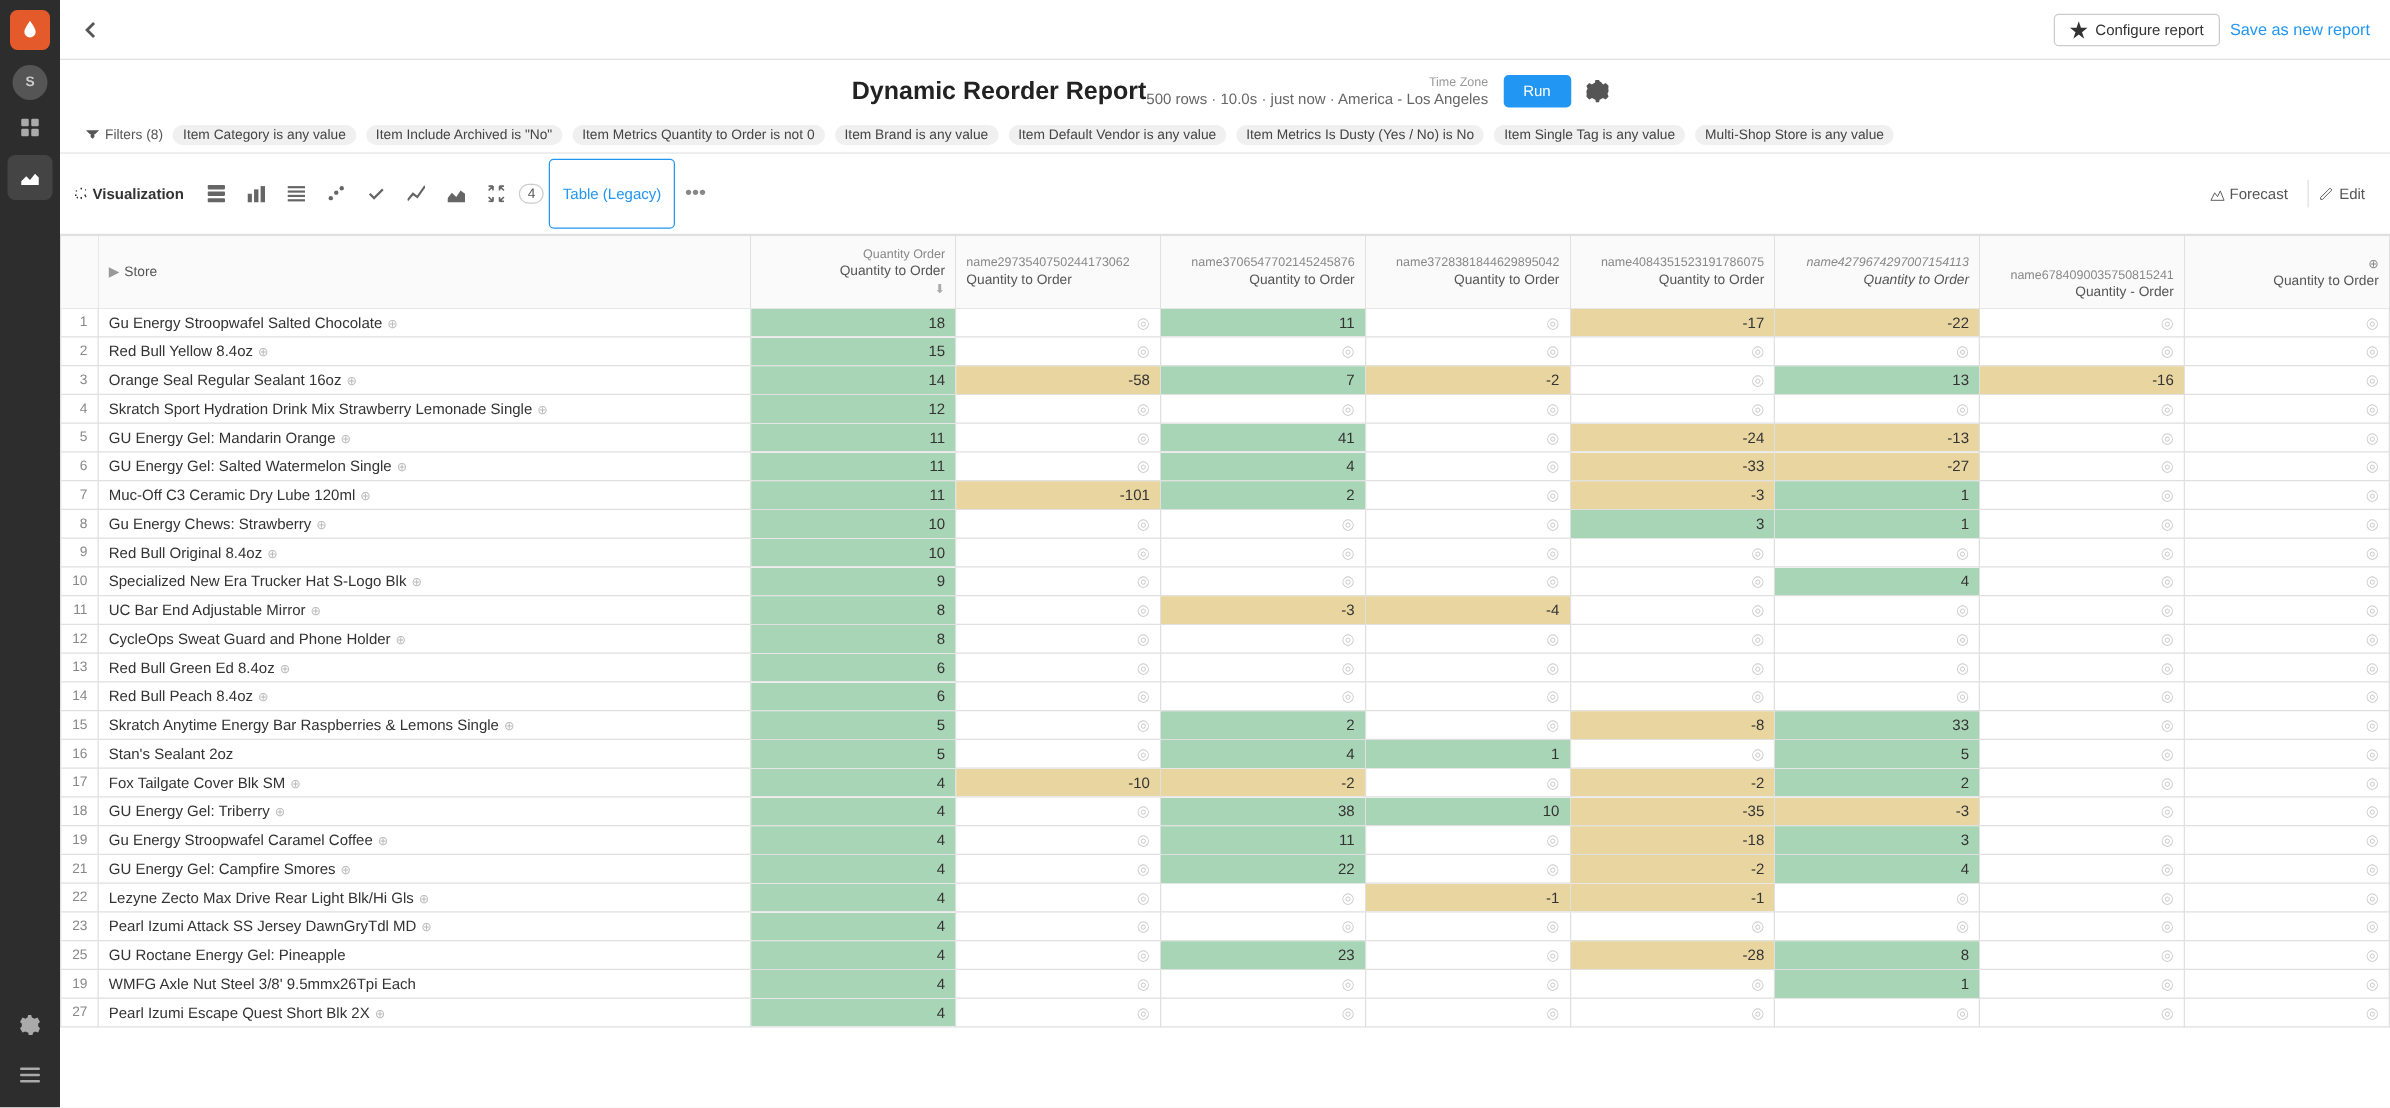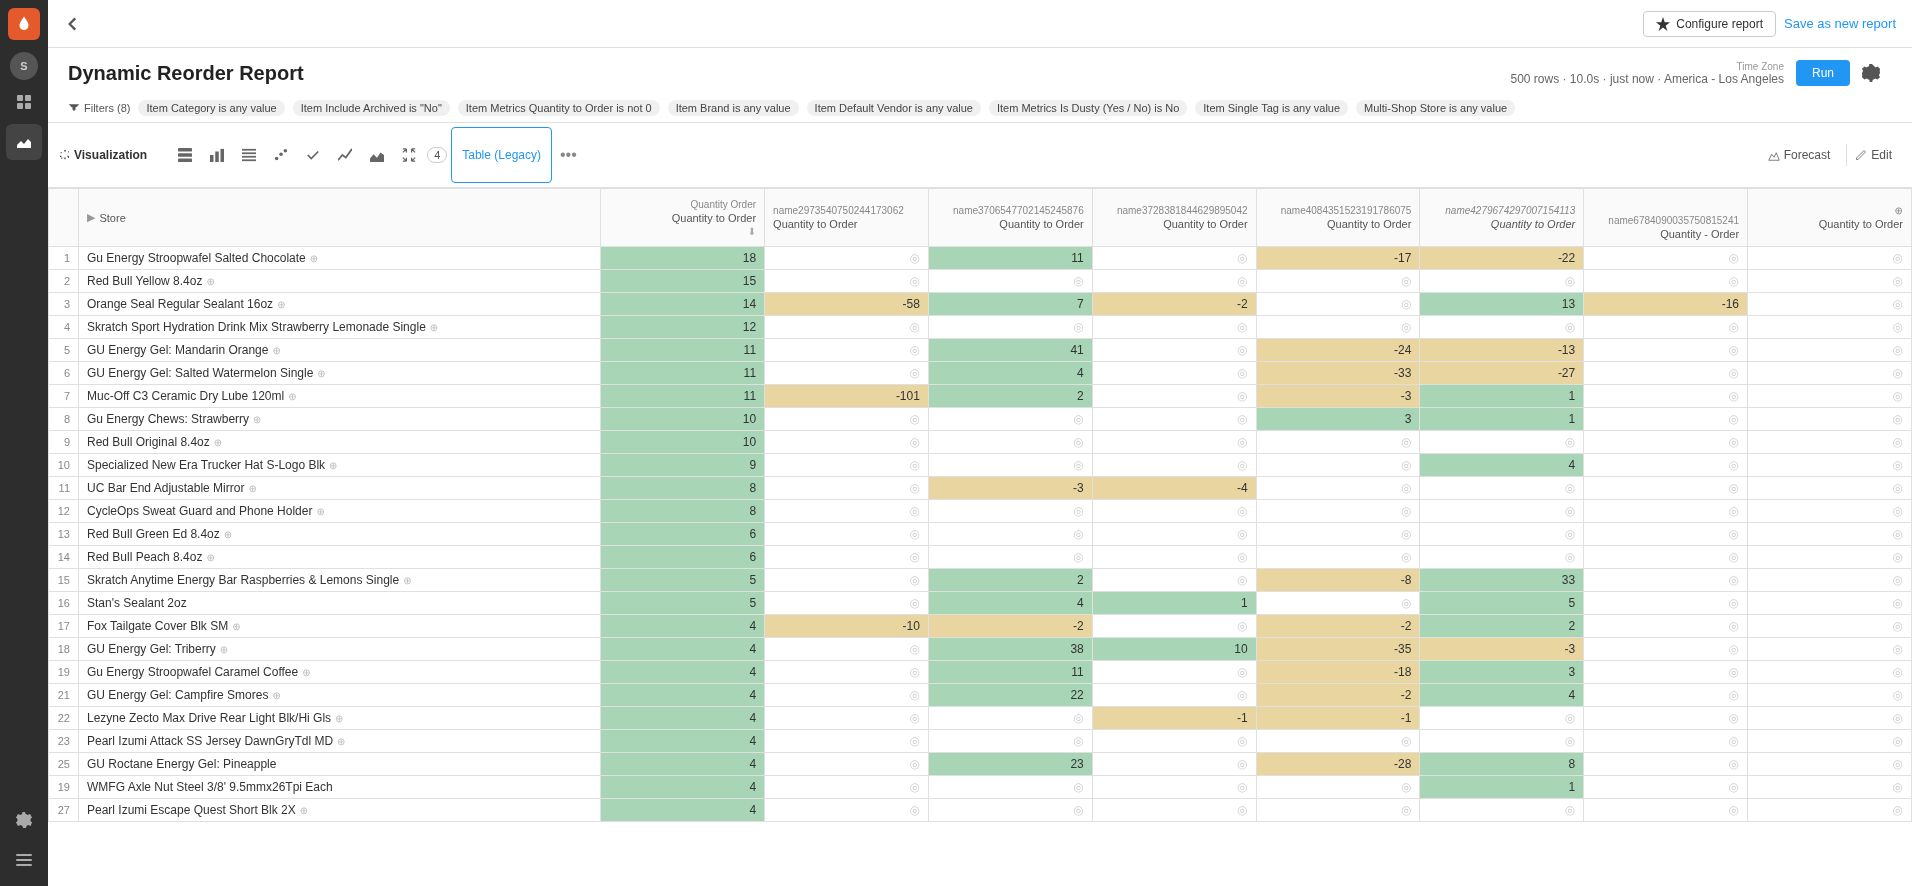"Dynamic Reorder Report" .report-header { justify-content: space-between -> center; padding: 12px 32px 8px 20px -> 12px 12px 8px 20px }
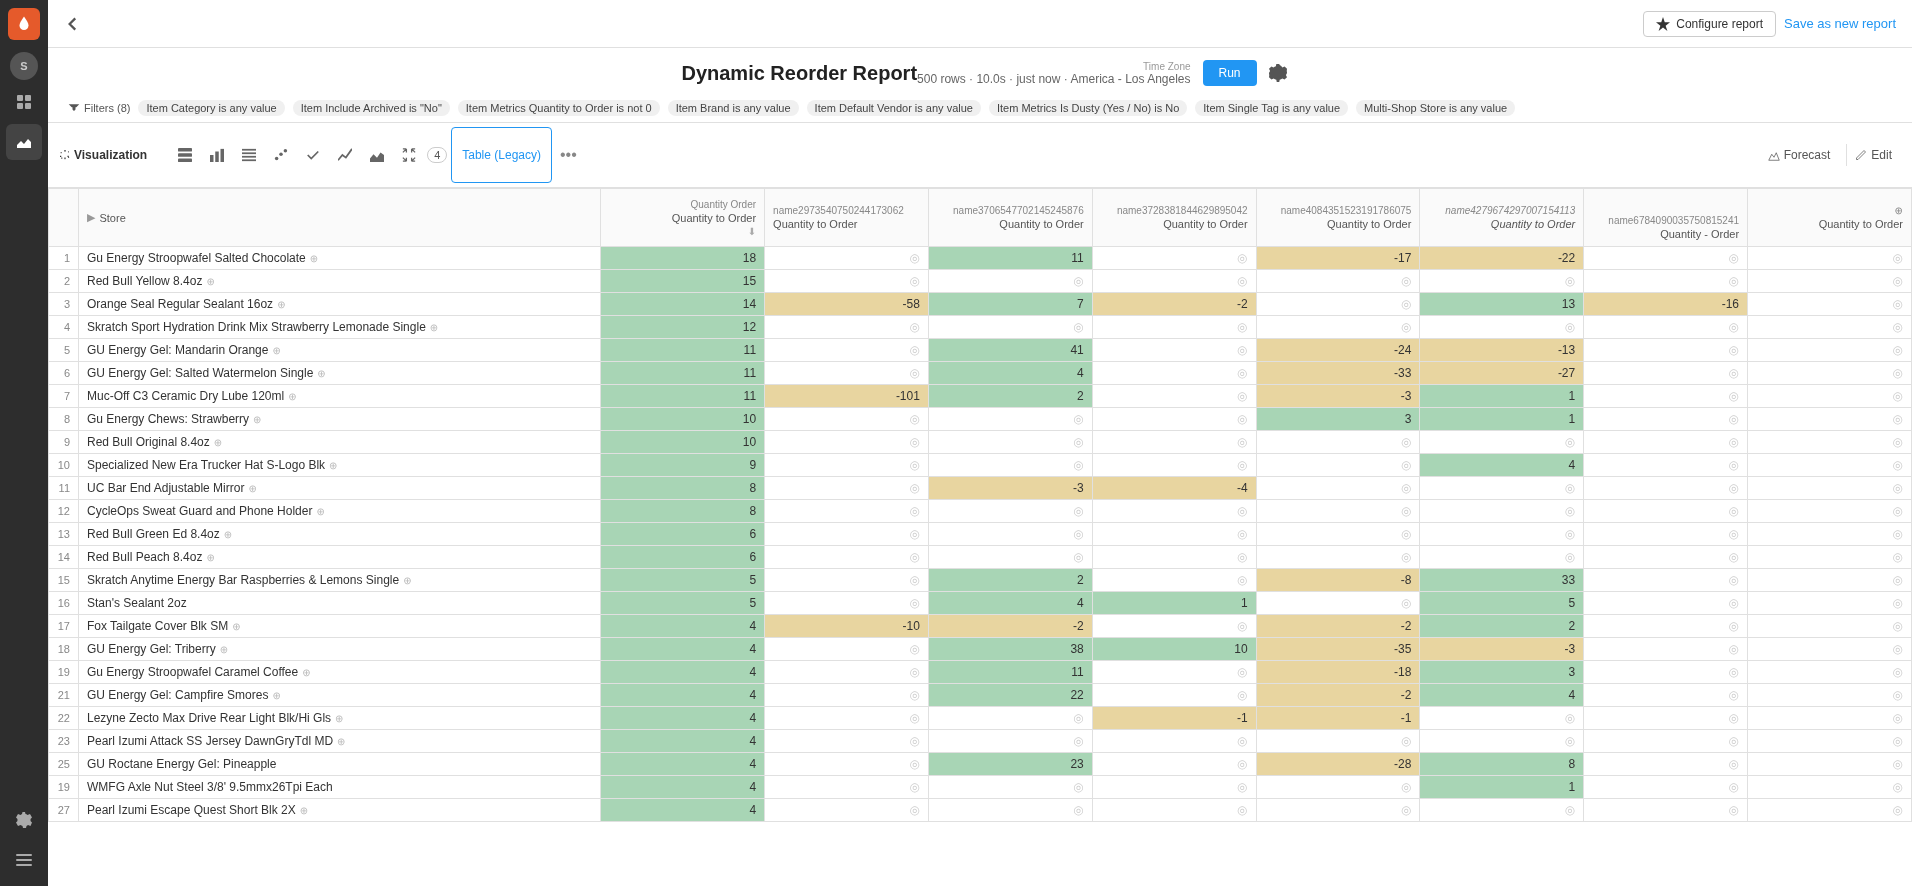"Visualization" .viz-label { margin-right: 20px -> 8px }
